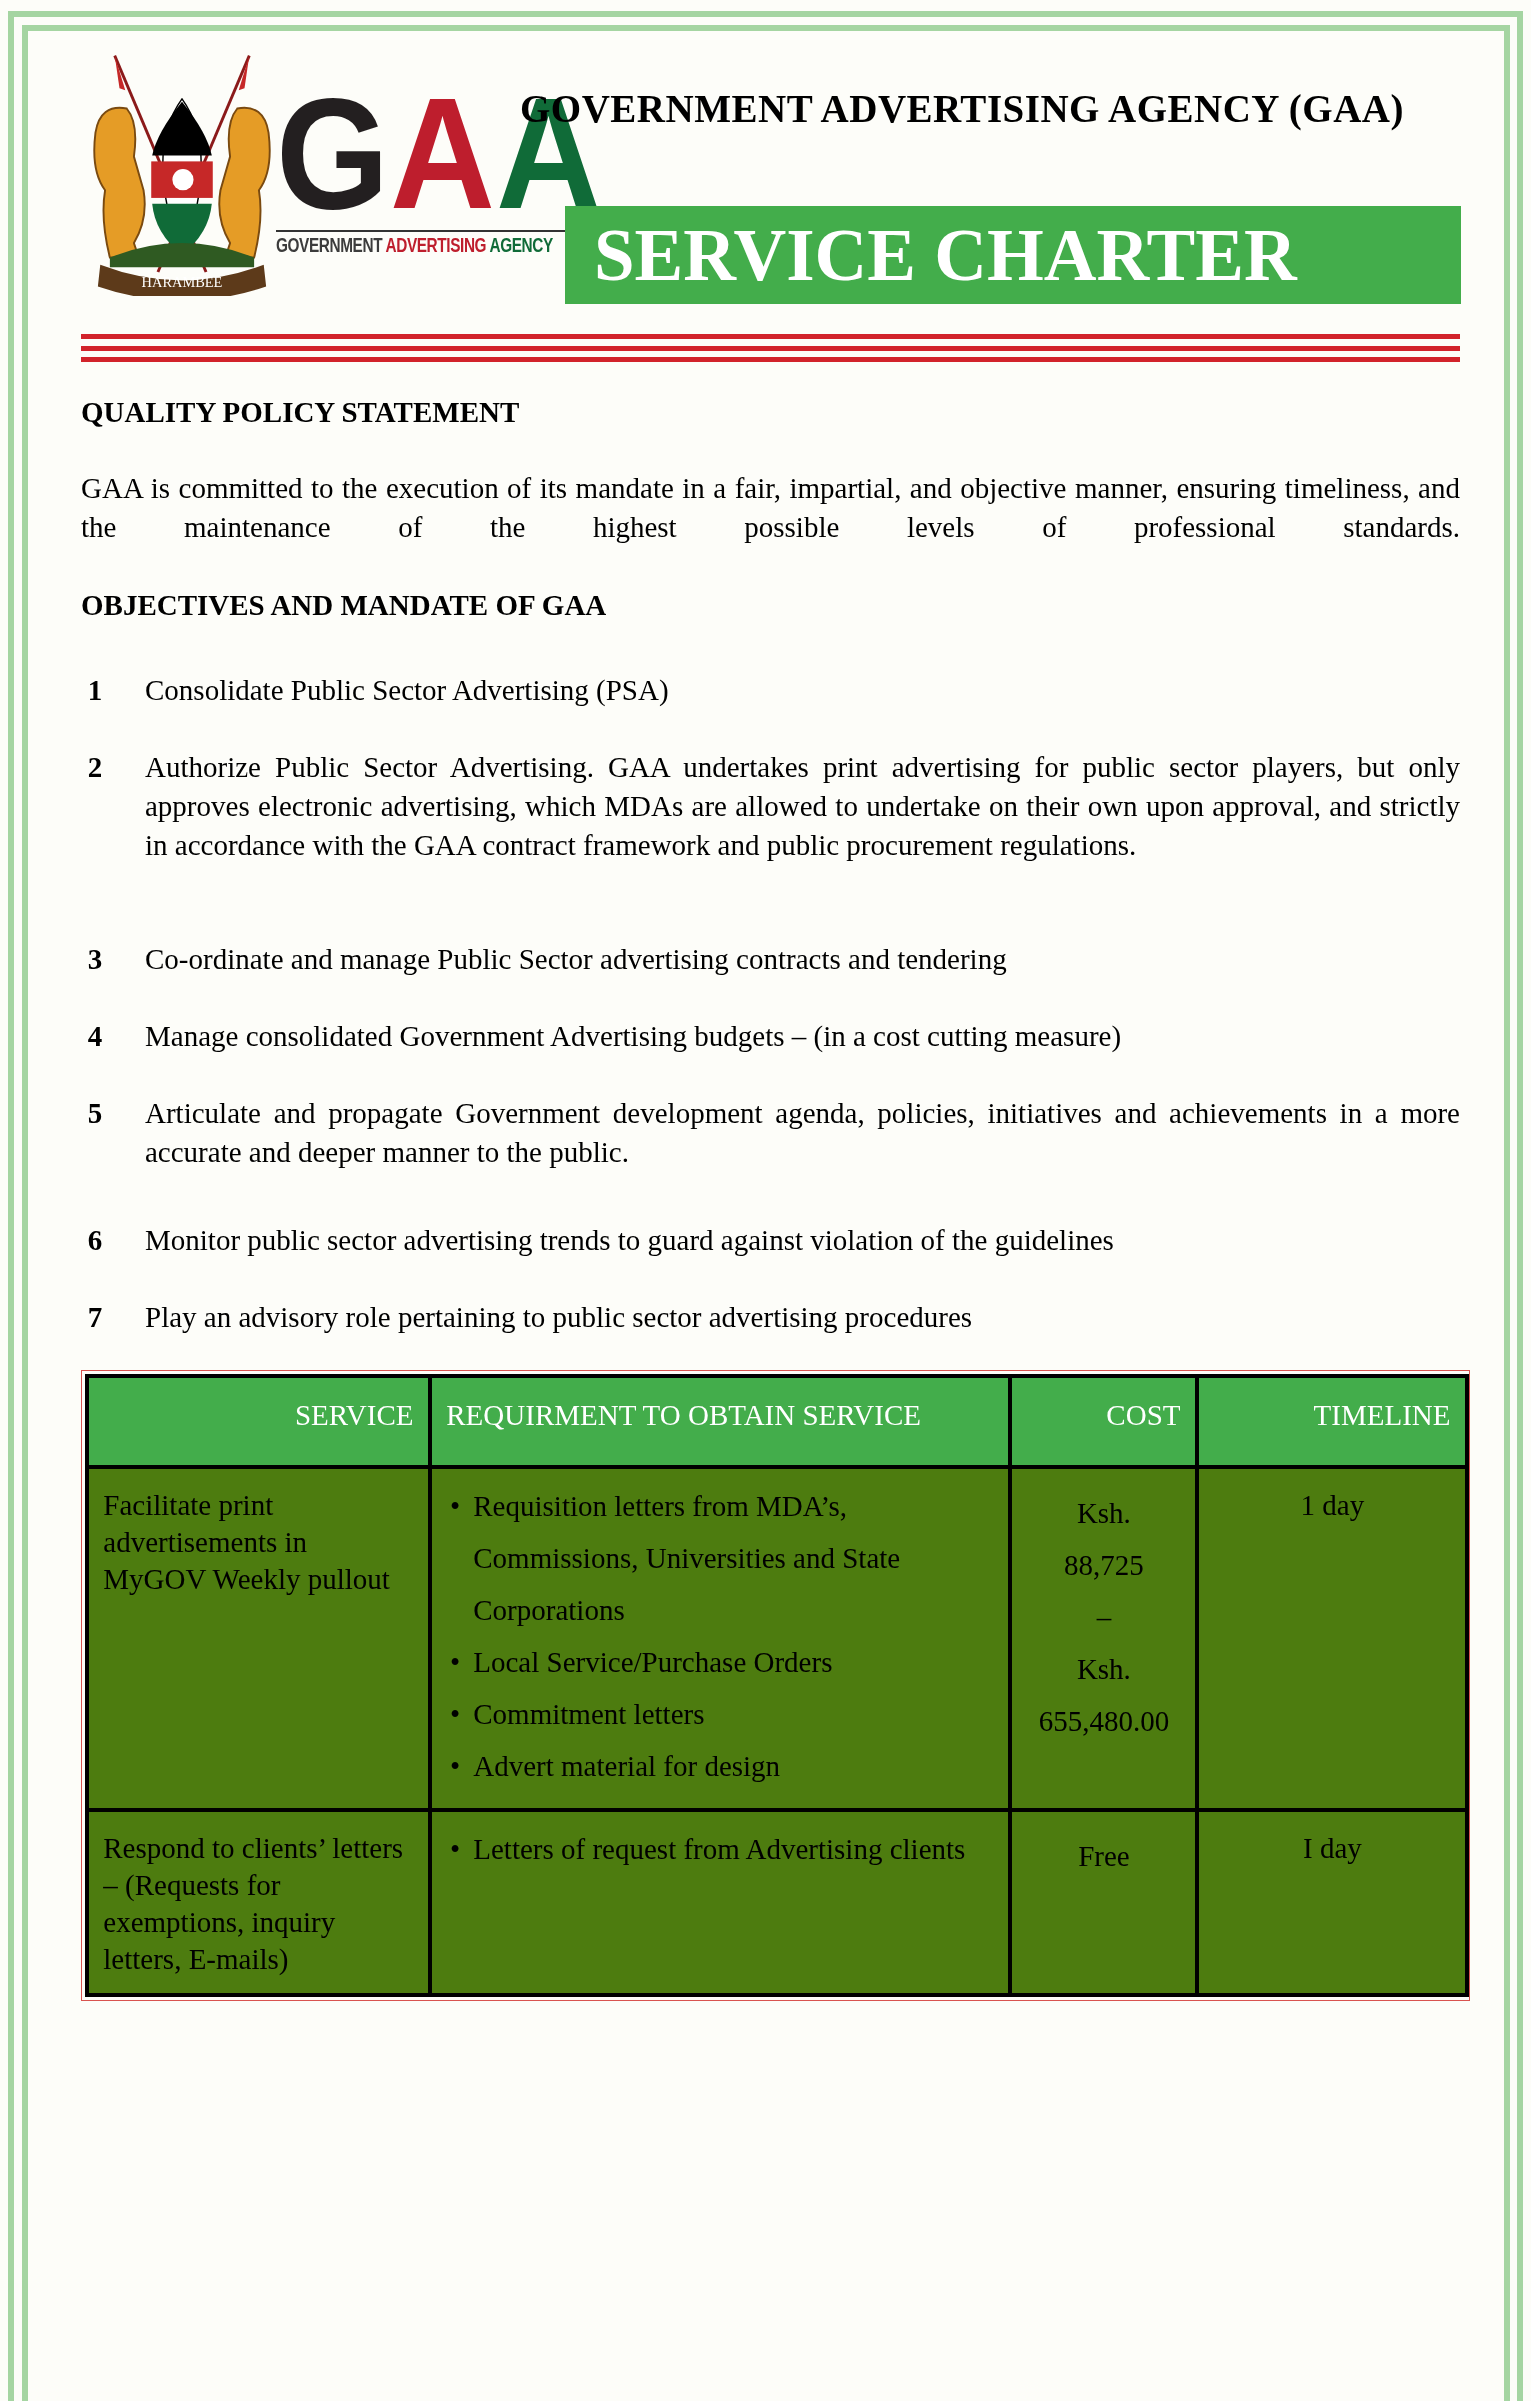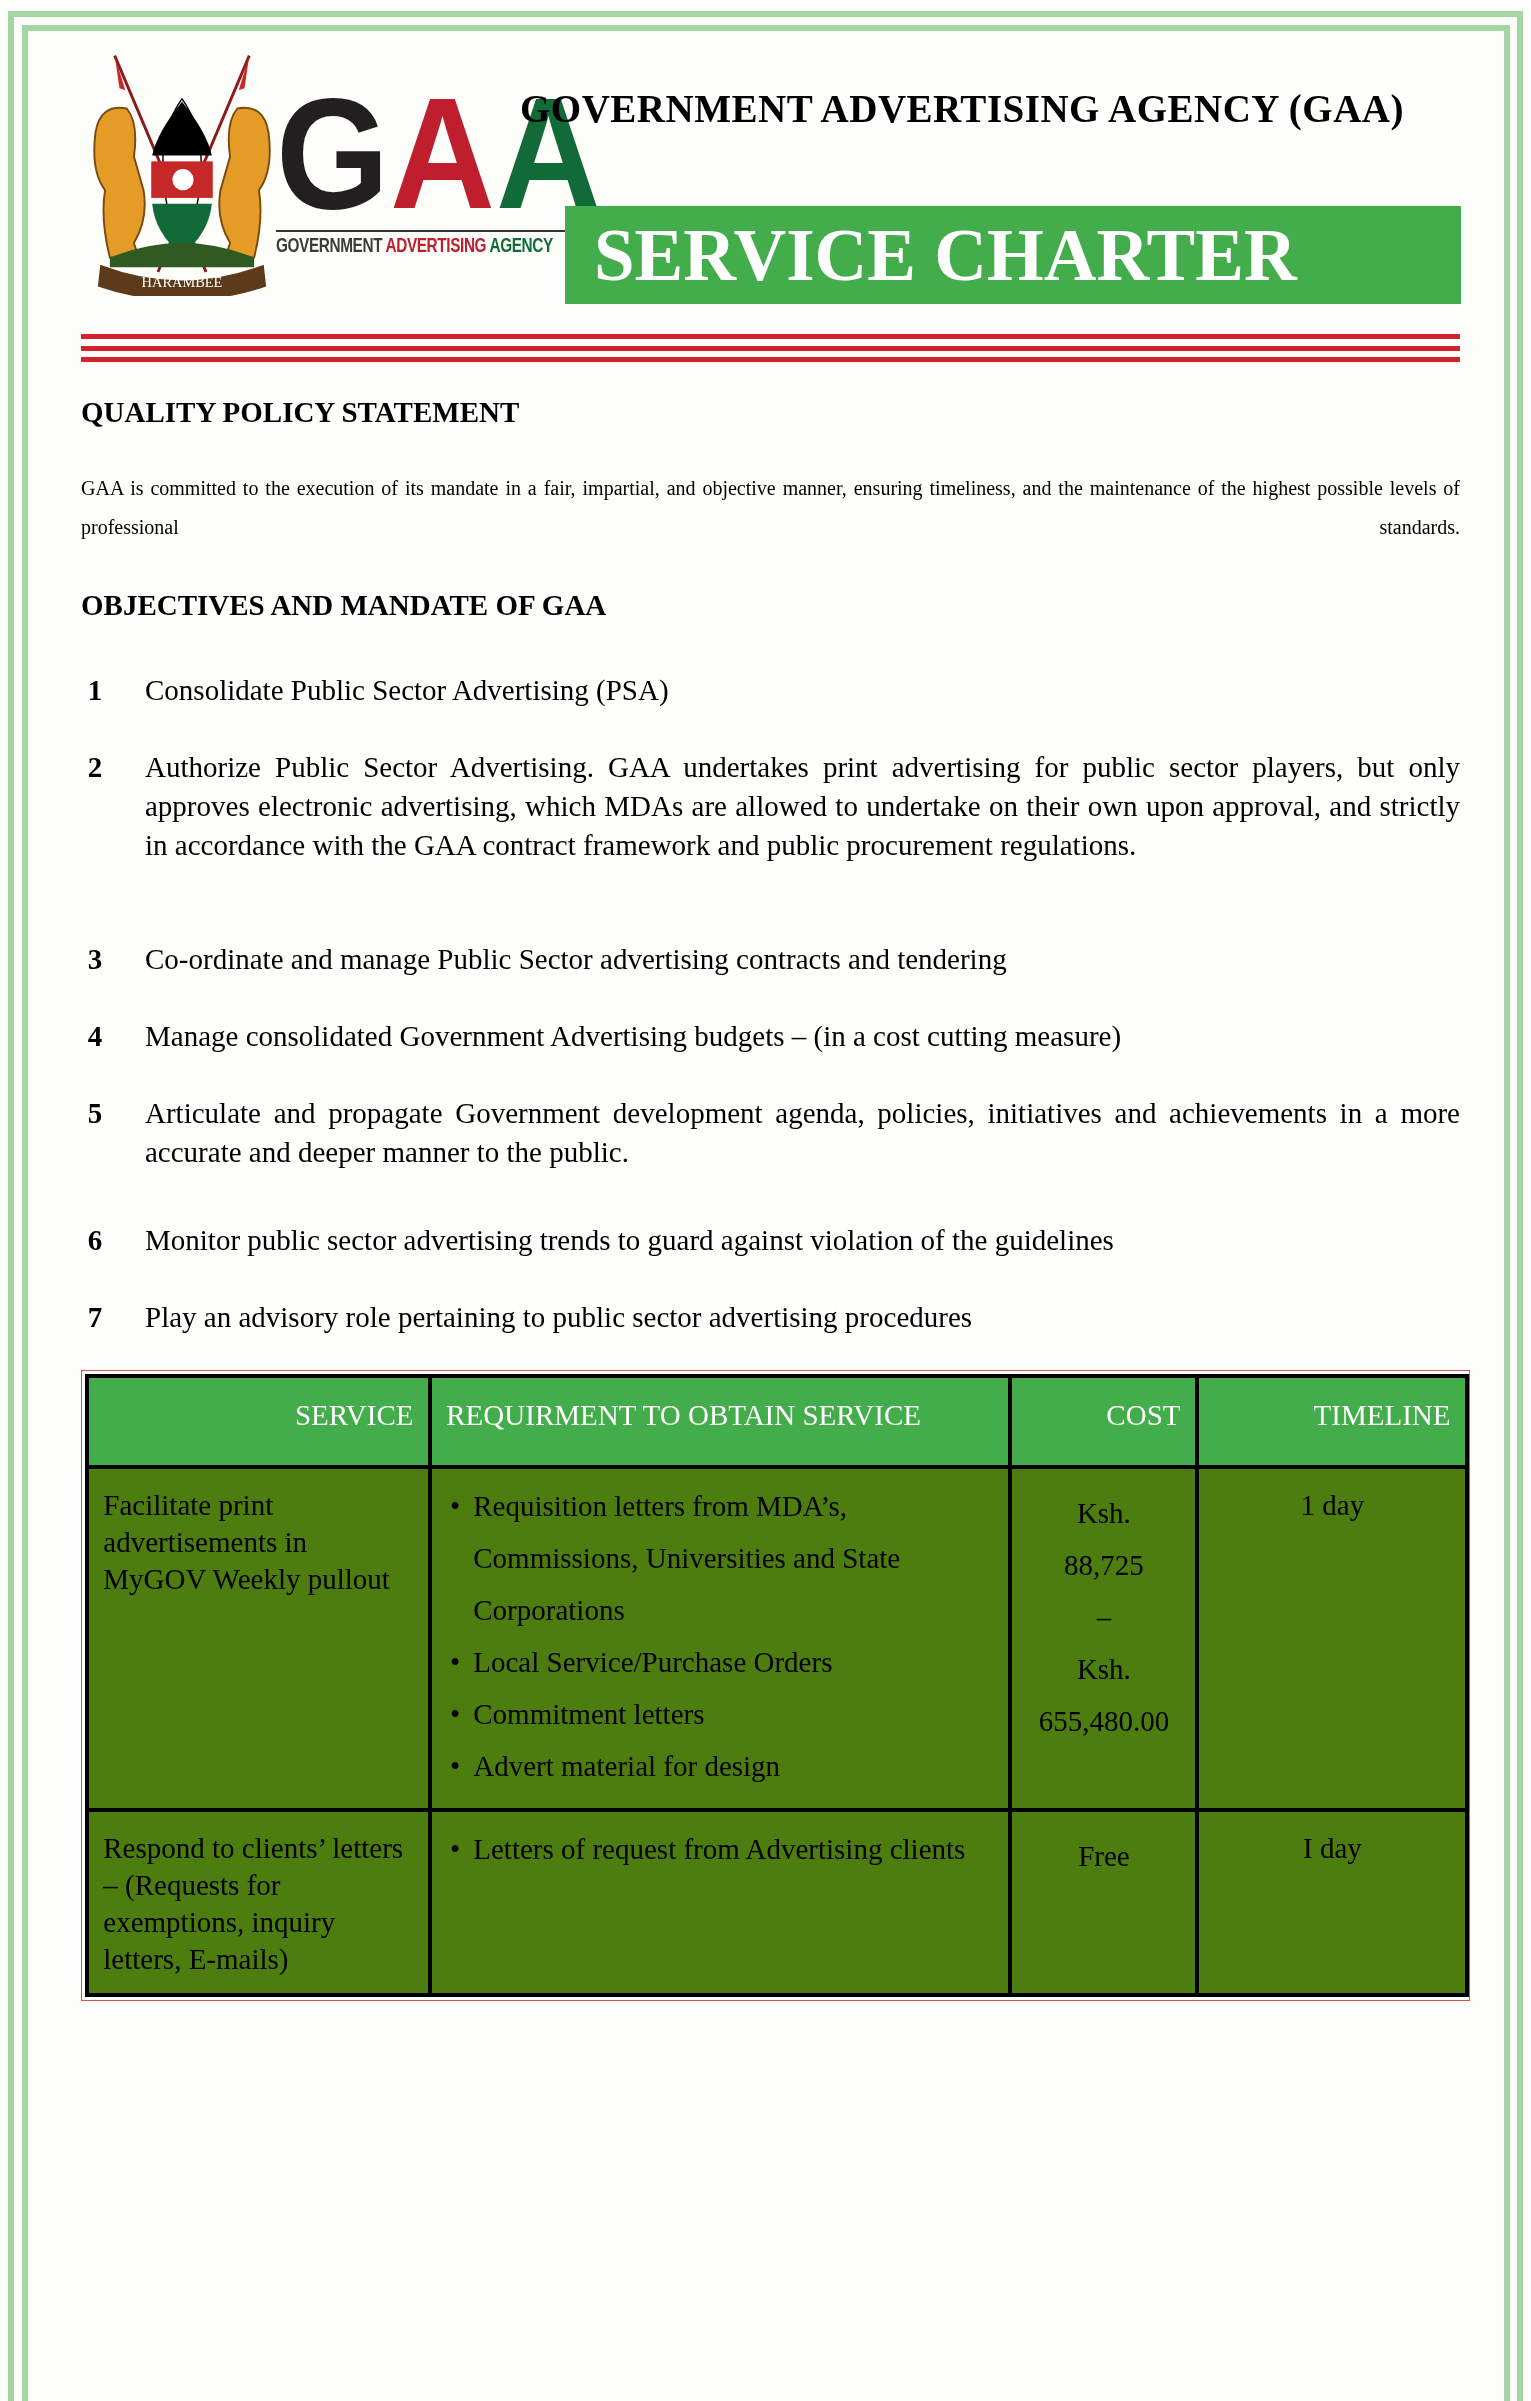"GAA is committed to the" .para { font-size: 20px -> 29px }
